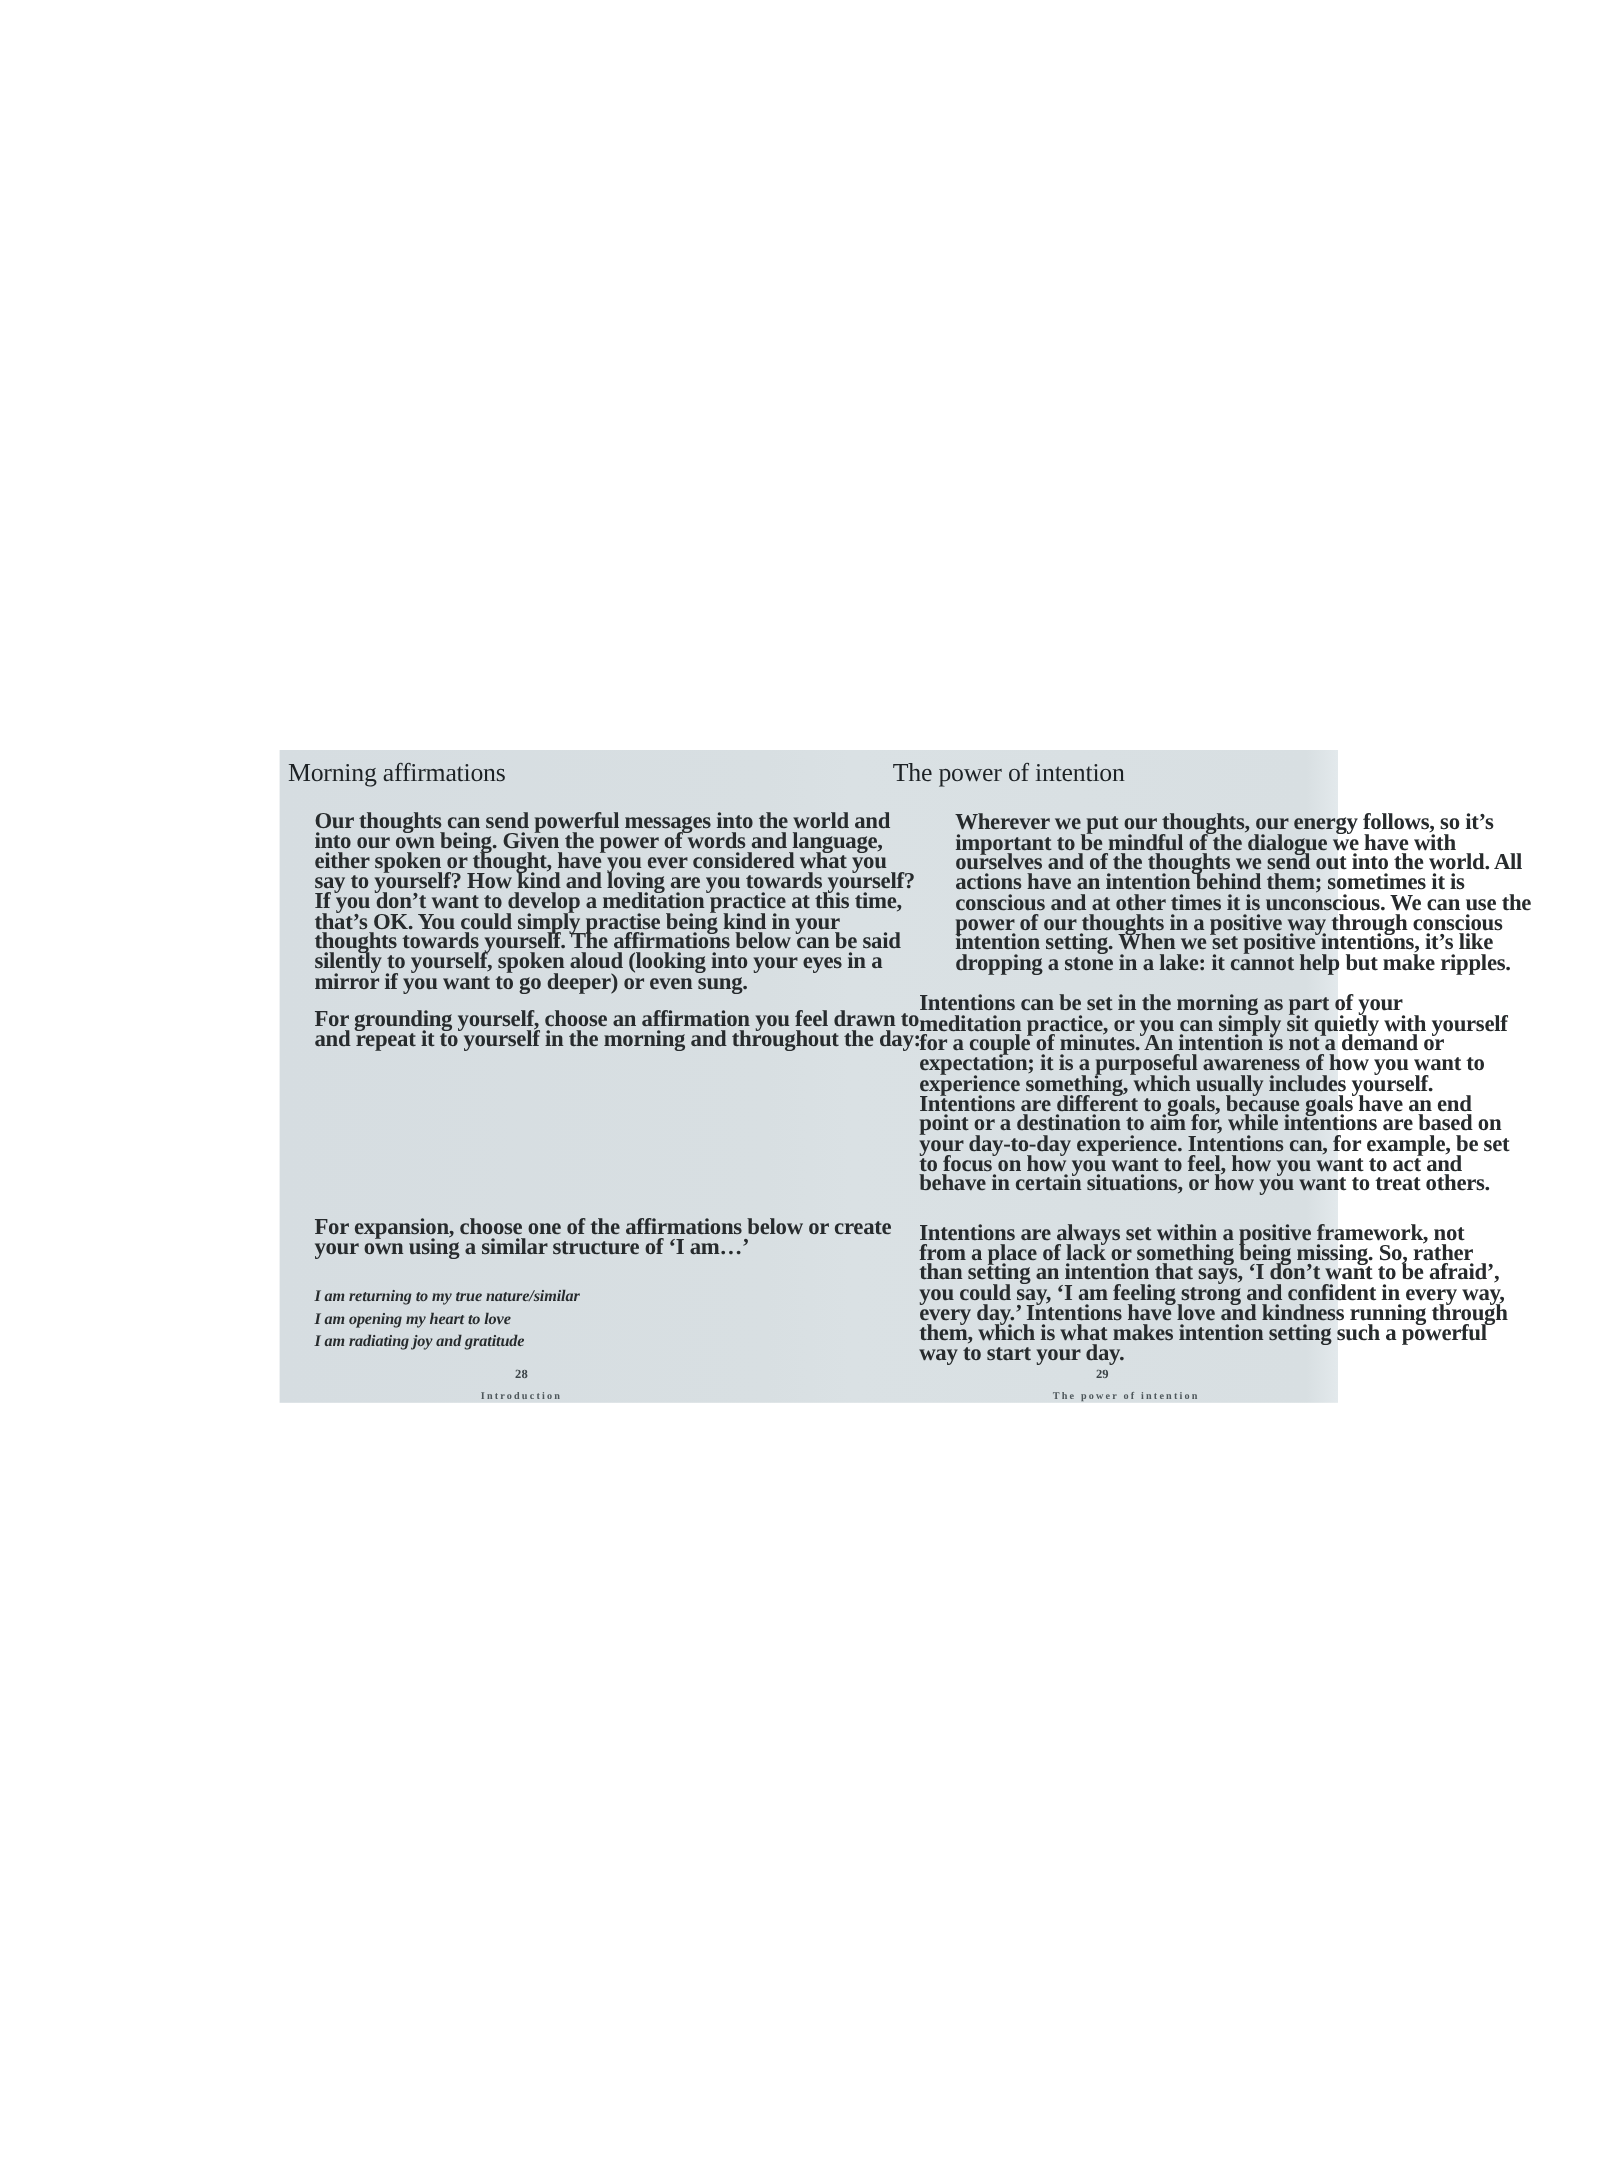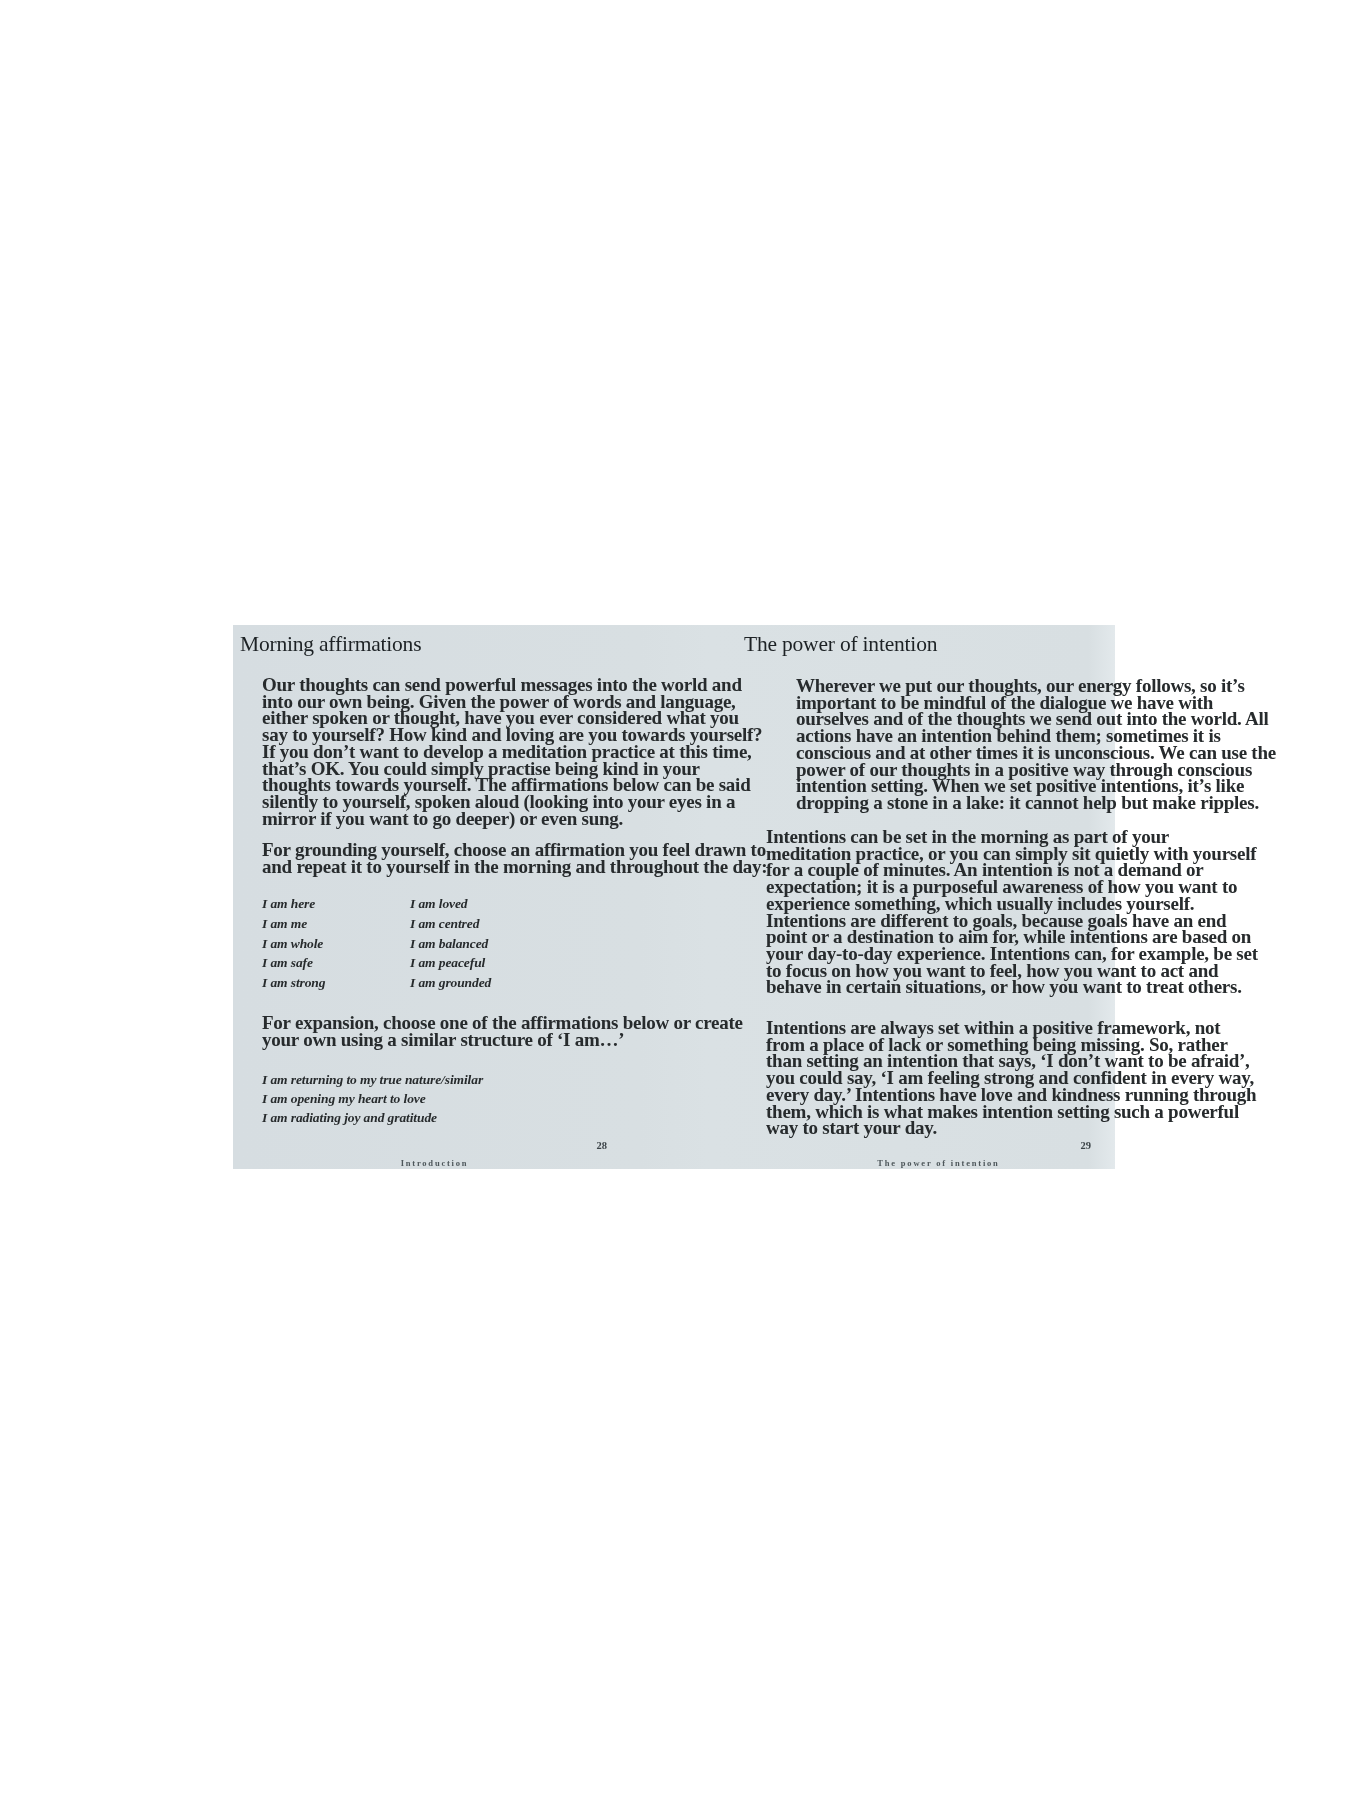"I am here" div.affirm-row { html: <div> <div>I am here I am me I am whole I am safe I am strong</div> <div>I am loved I am centred I am balanced I am peaceful I am grounded</div> </div> -> none }
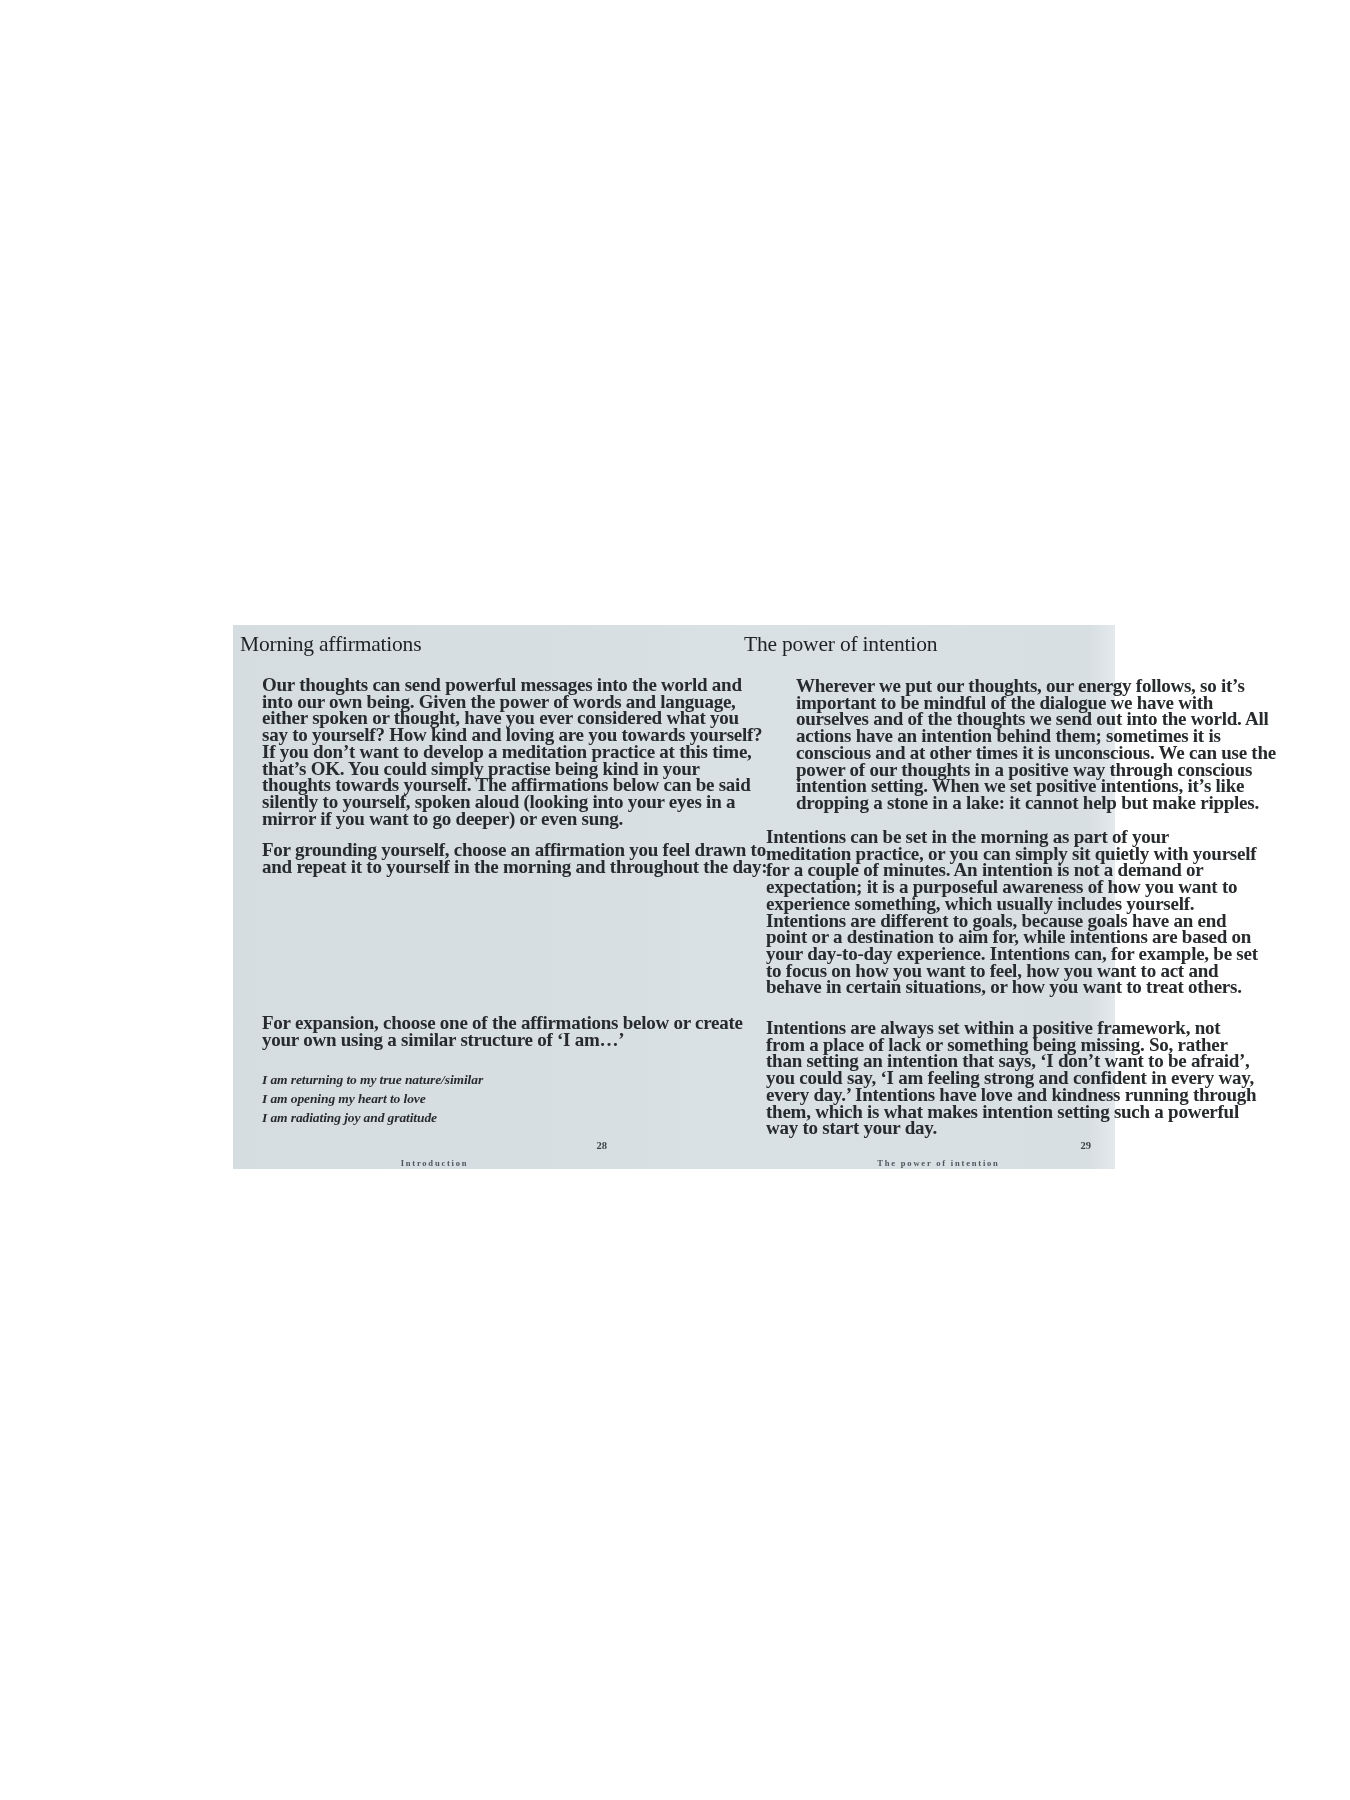"28" .footer-num { text-align: right -> center }
